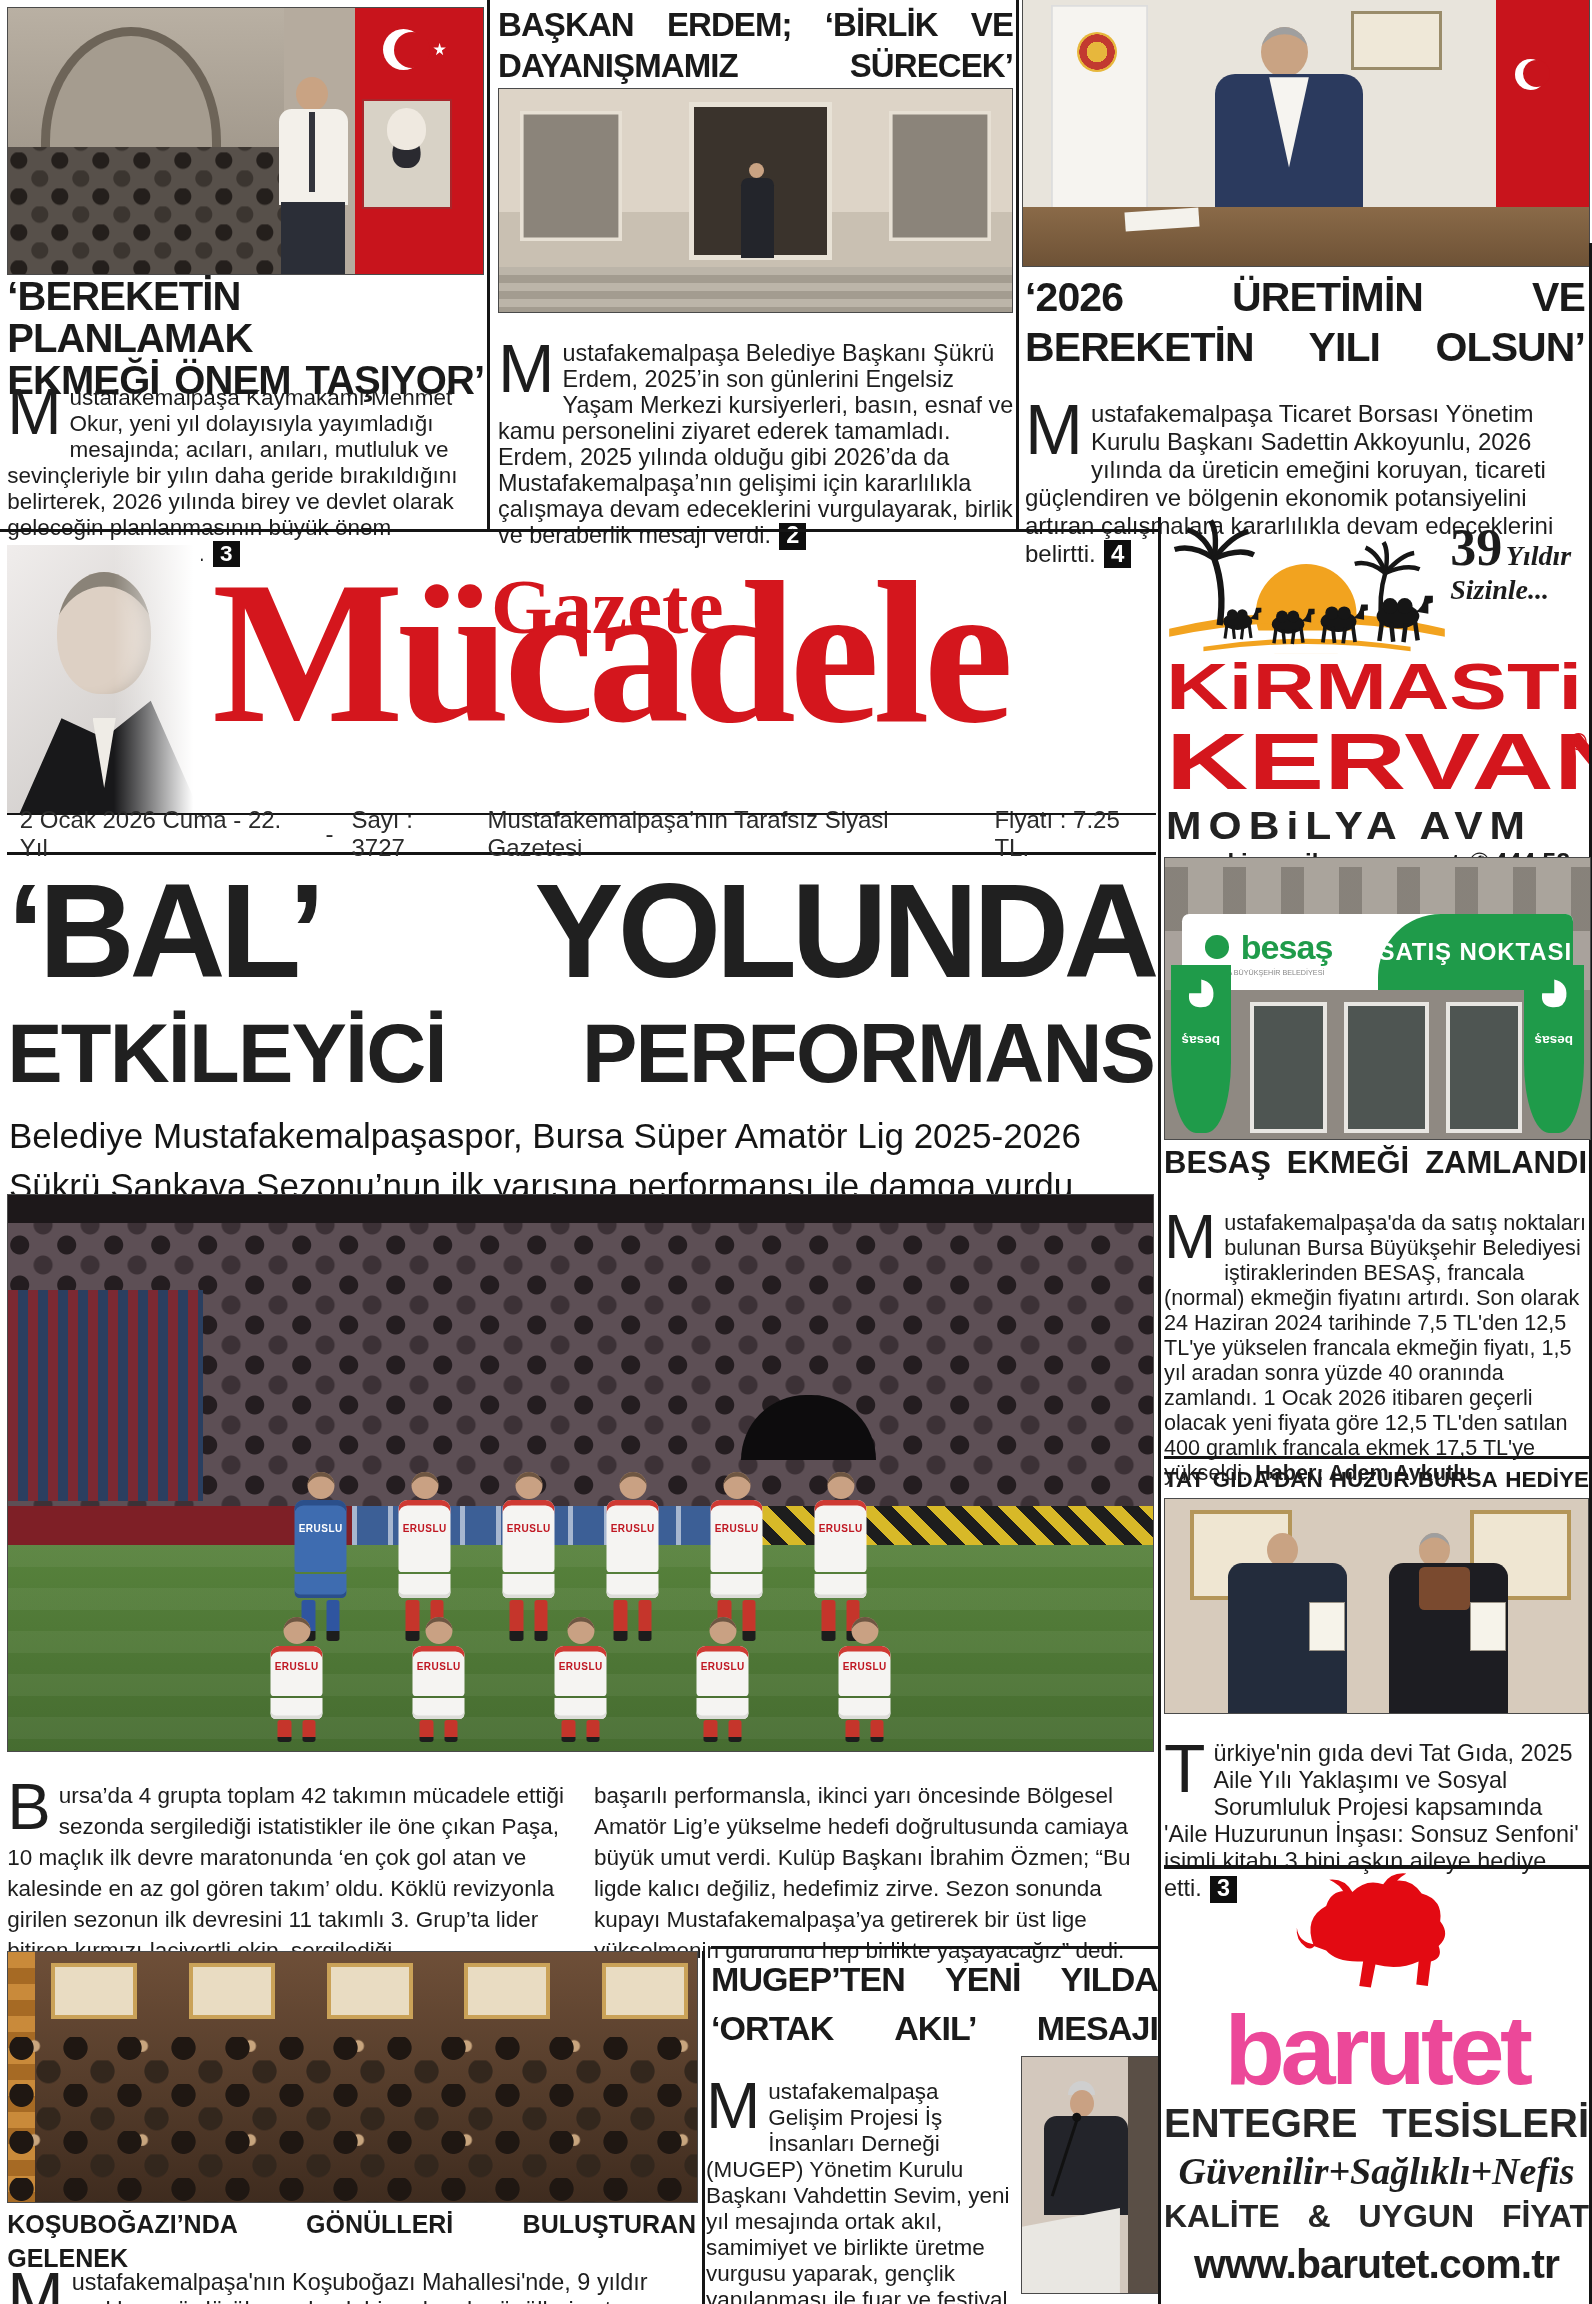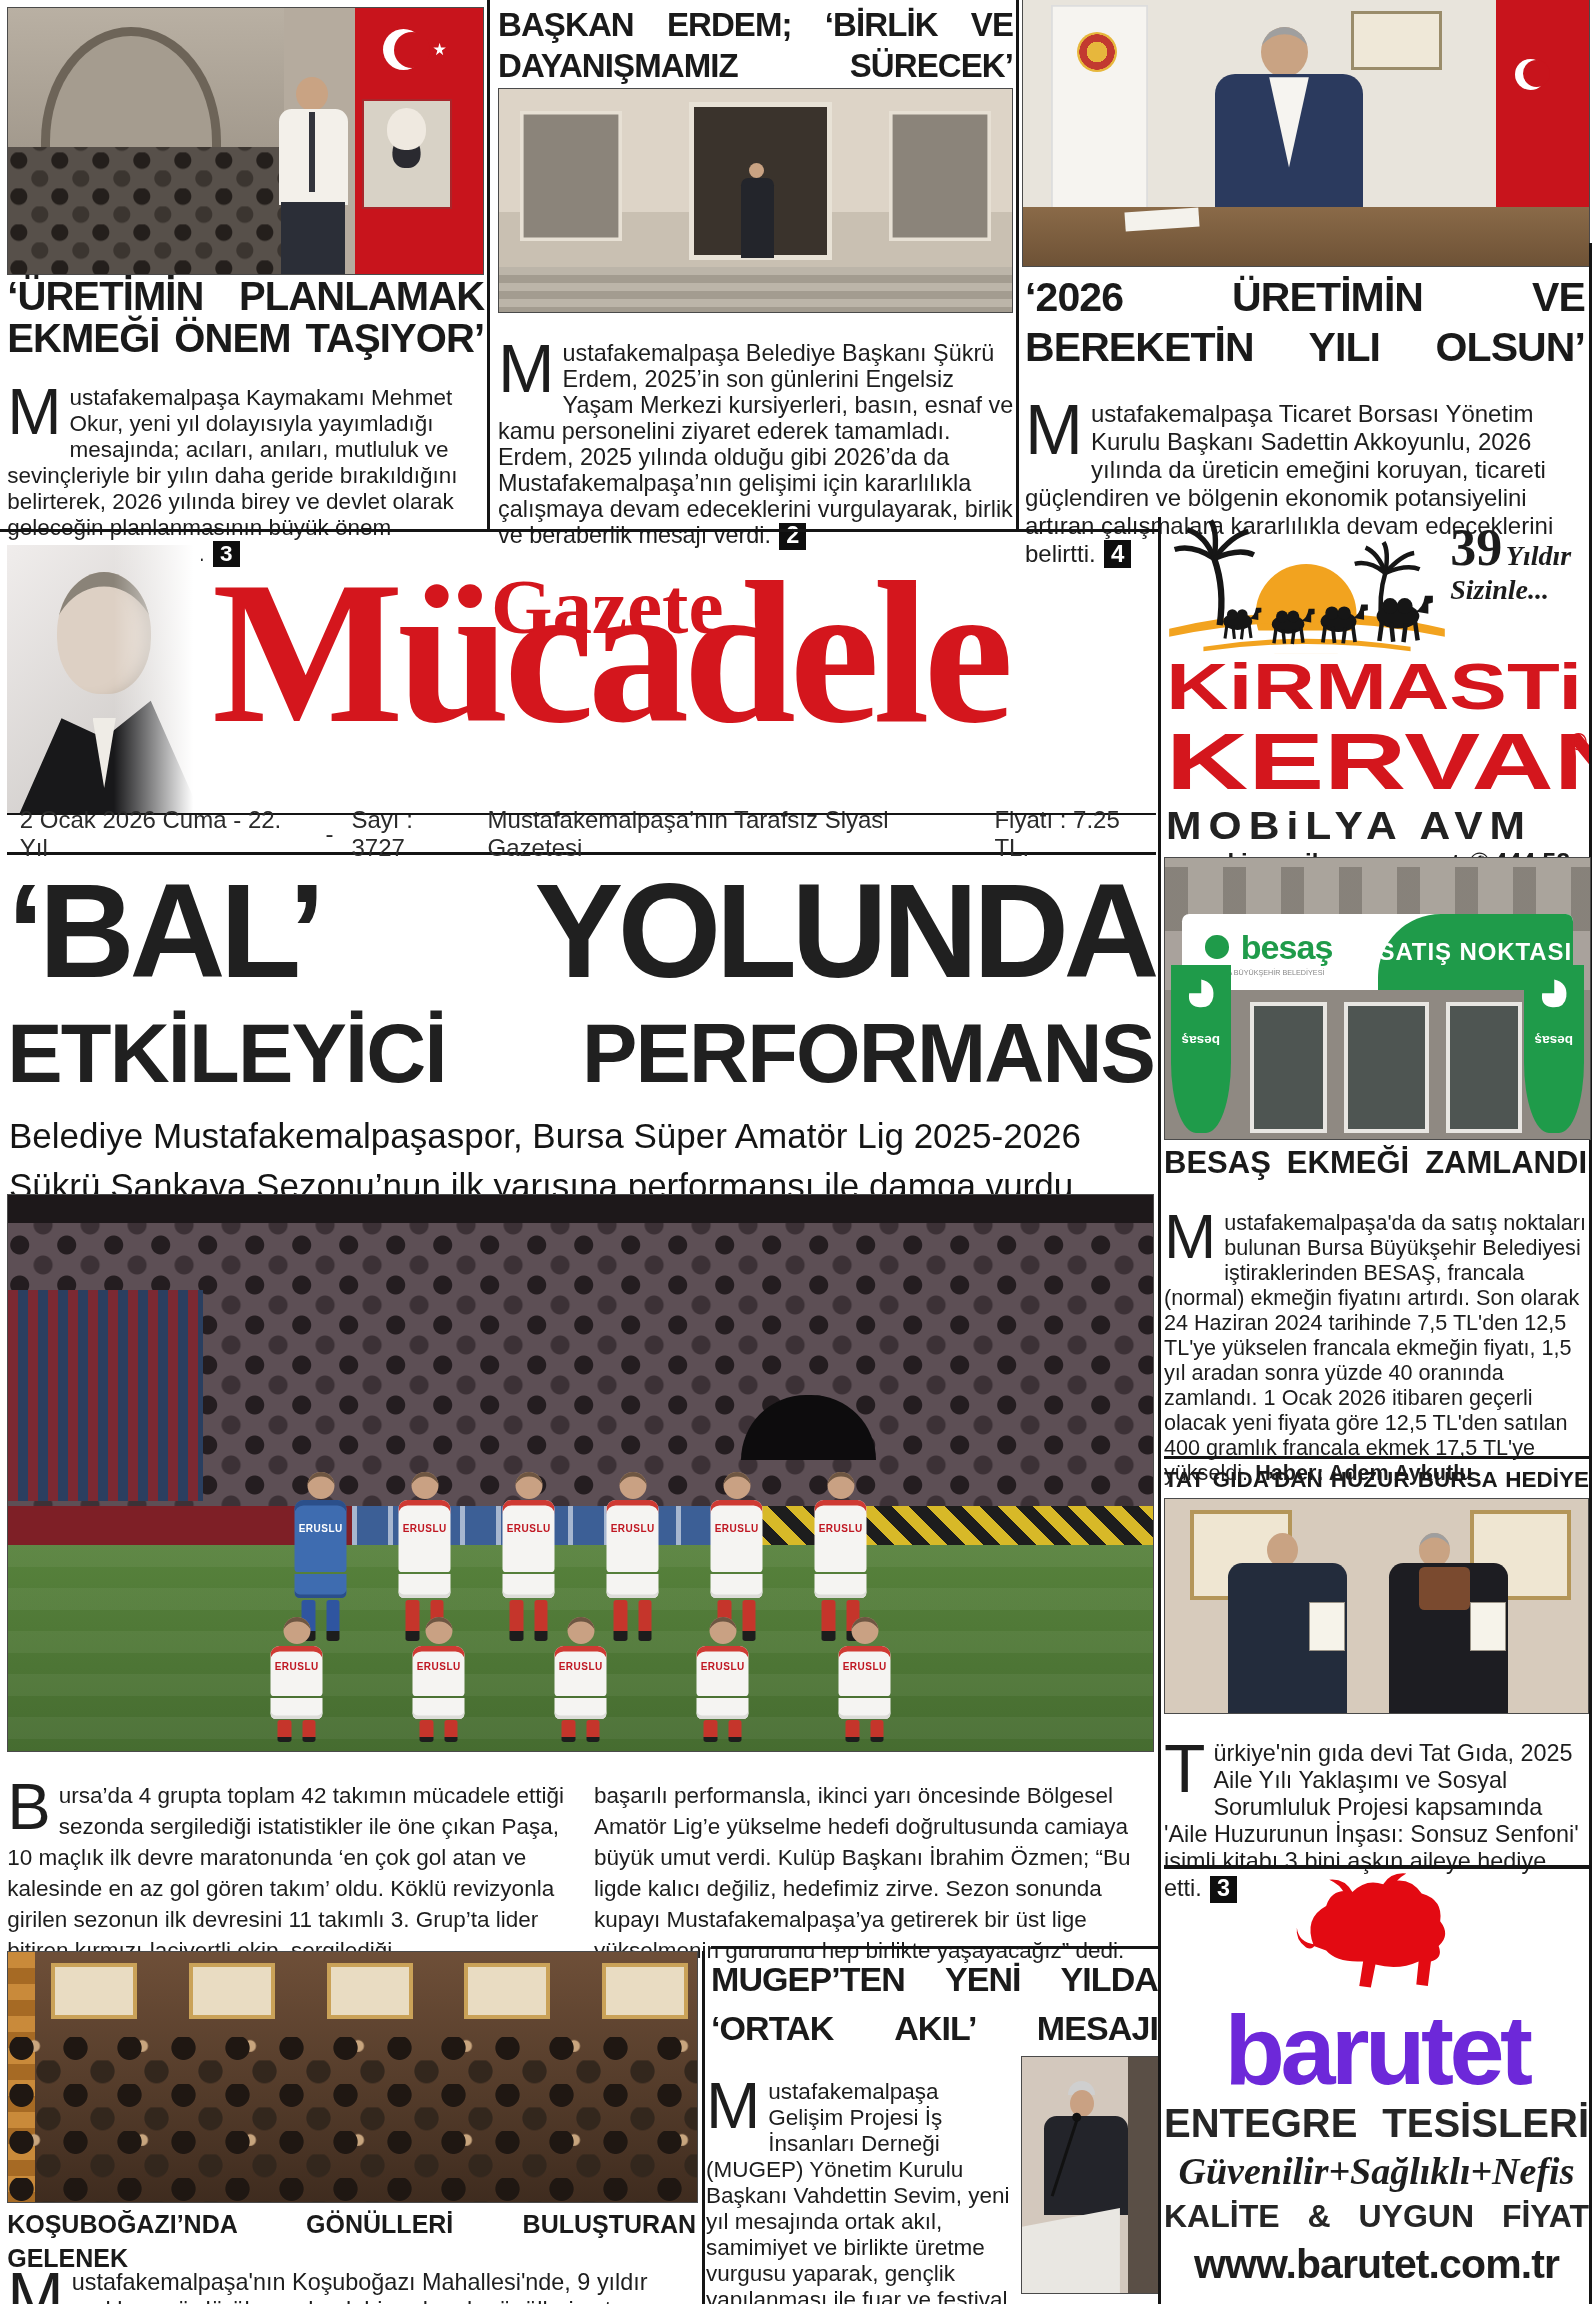"‘ÜRETİMİN PLANLAMAK" span.l { text: ÜRETİMİN -> BEREKETİN }
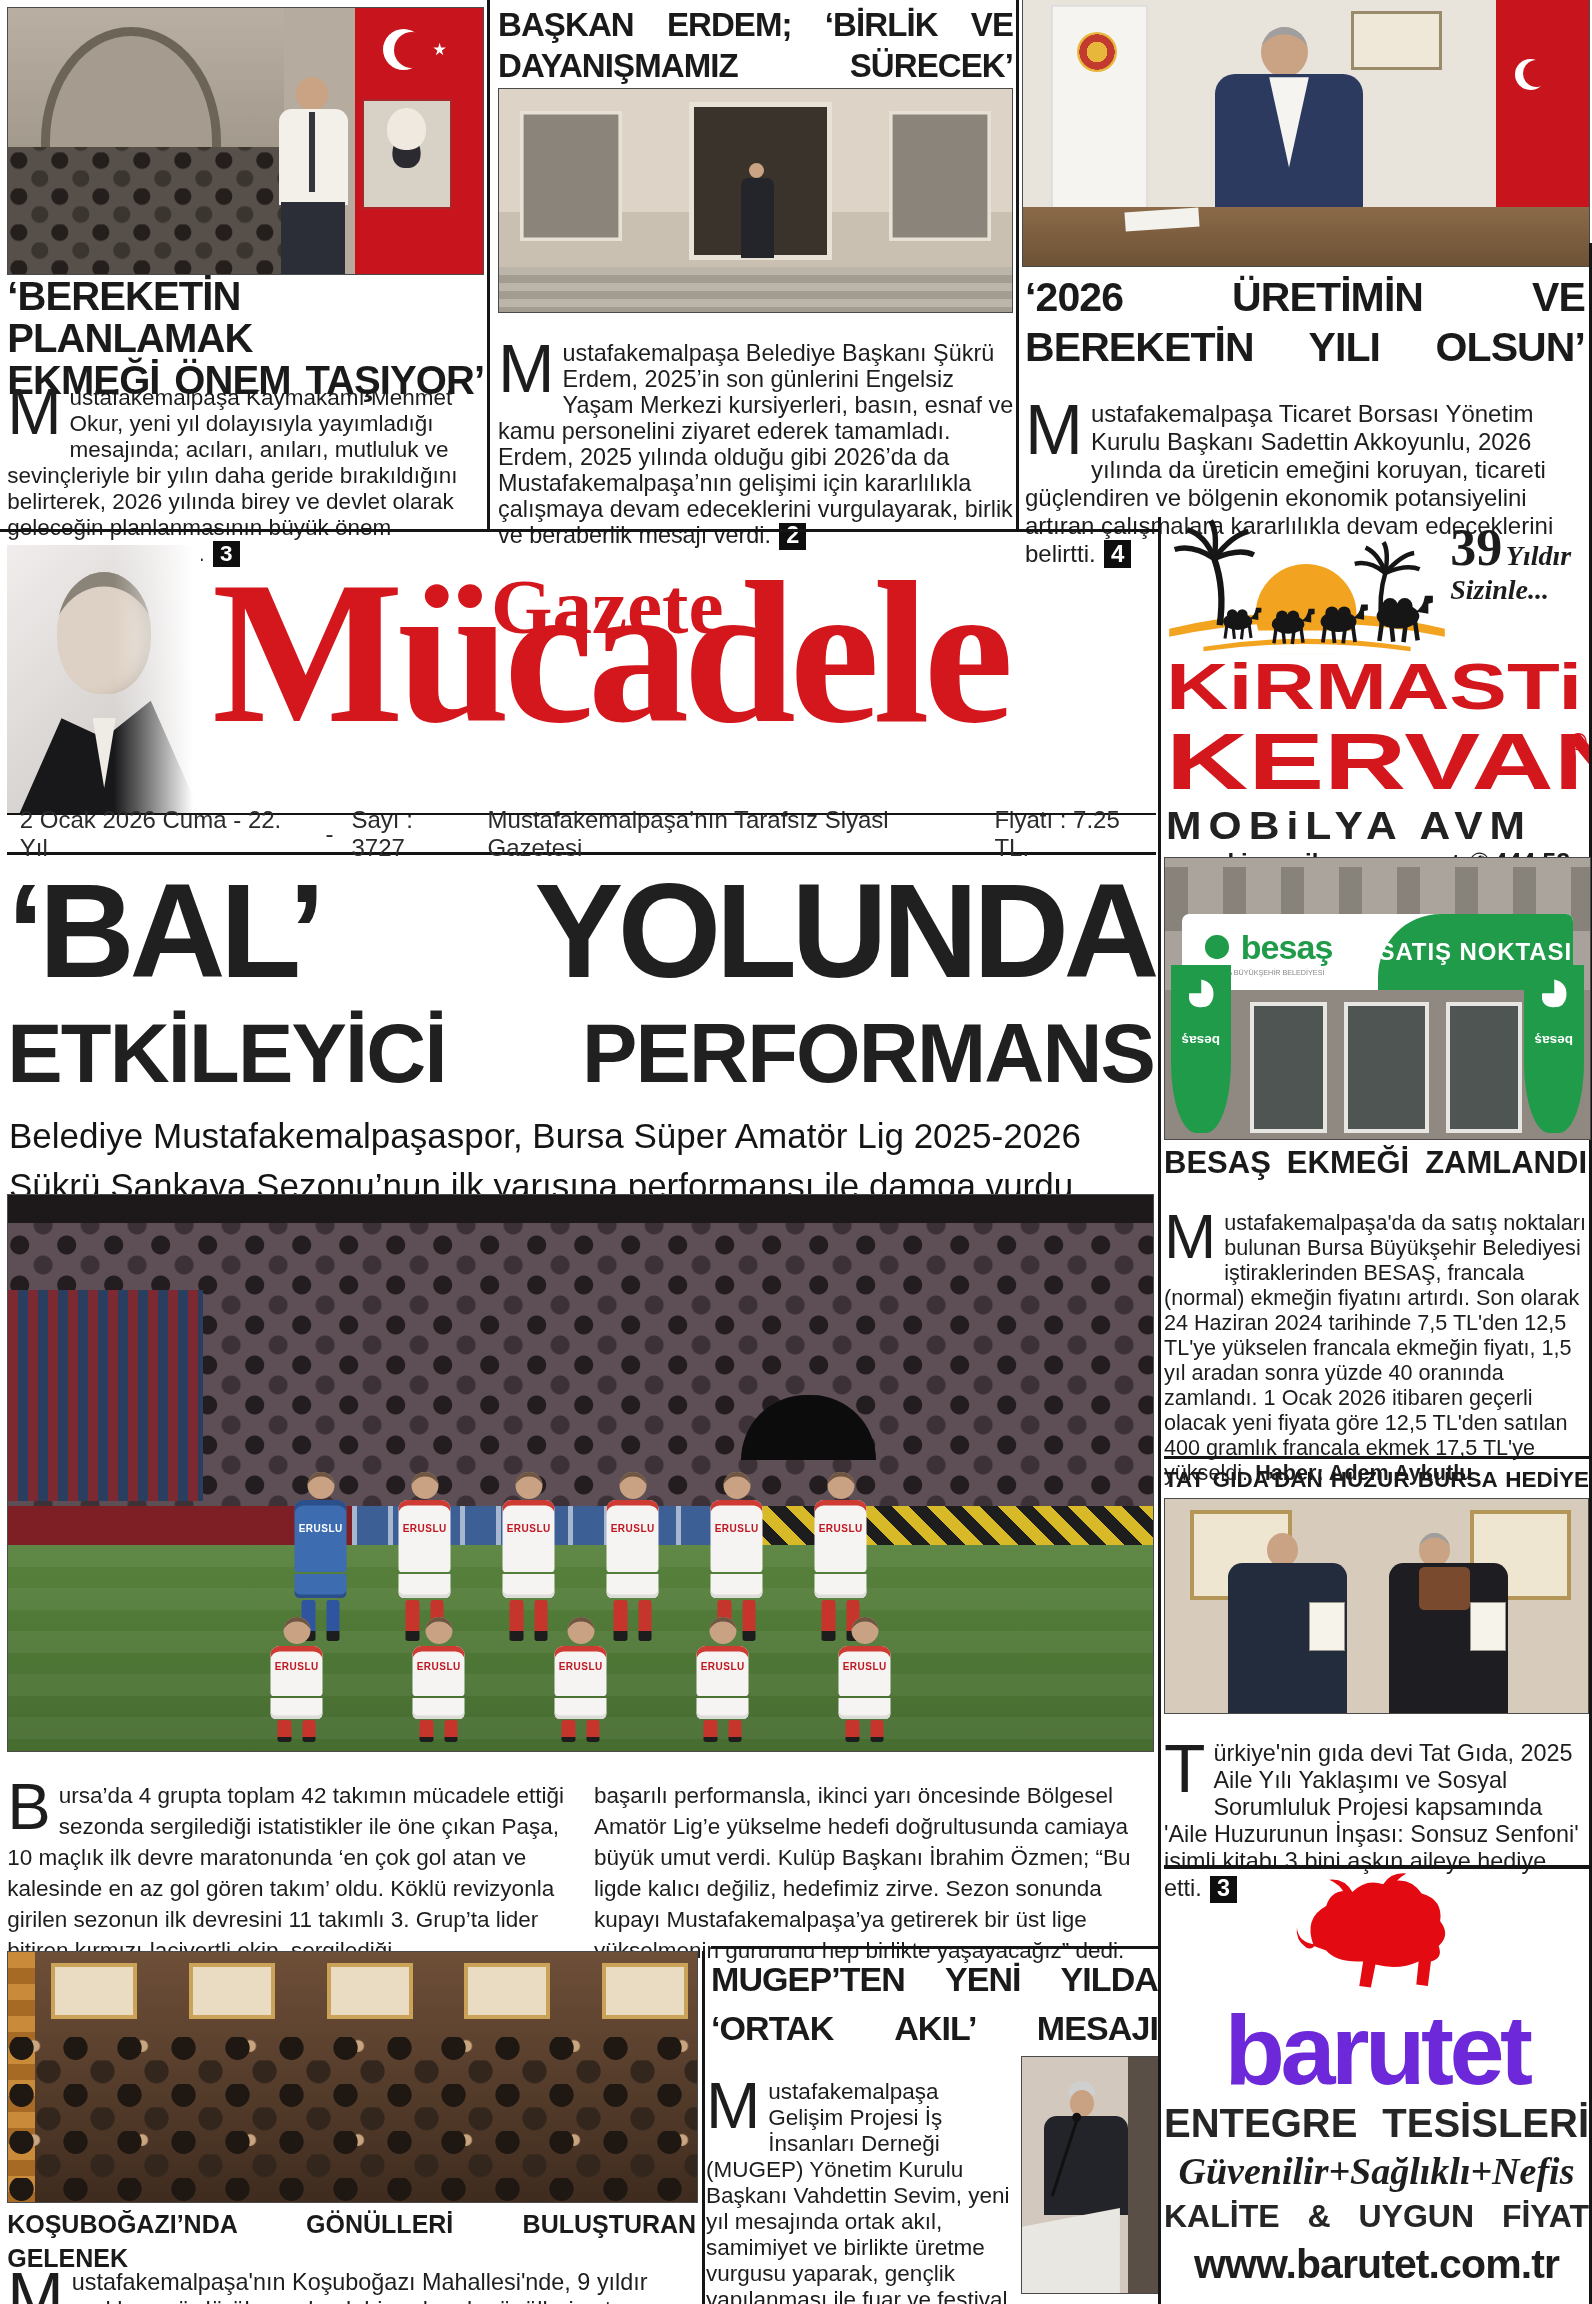"barutet" #bbrand { color: #6d28d9 -> #ec4899 }
